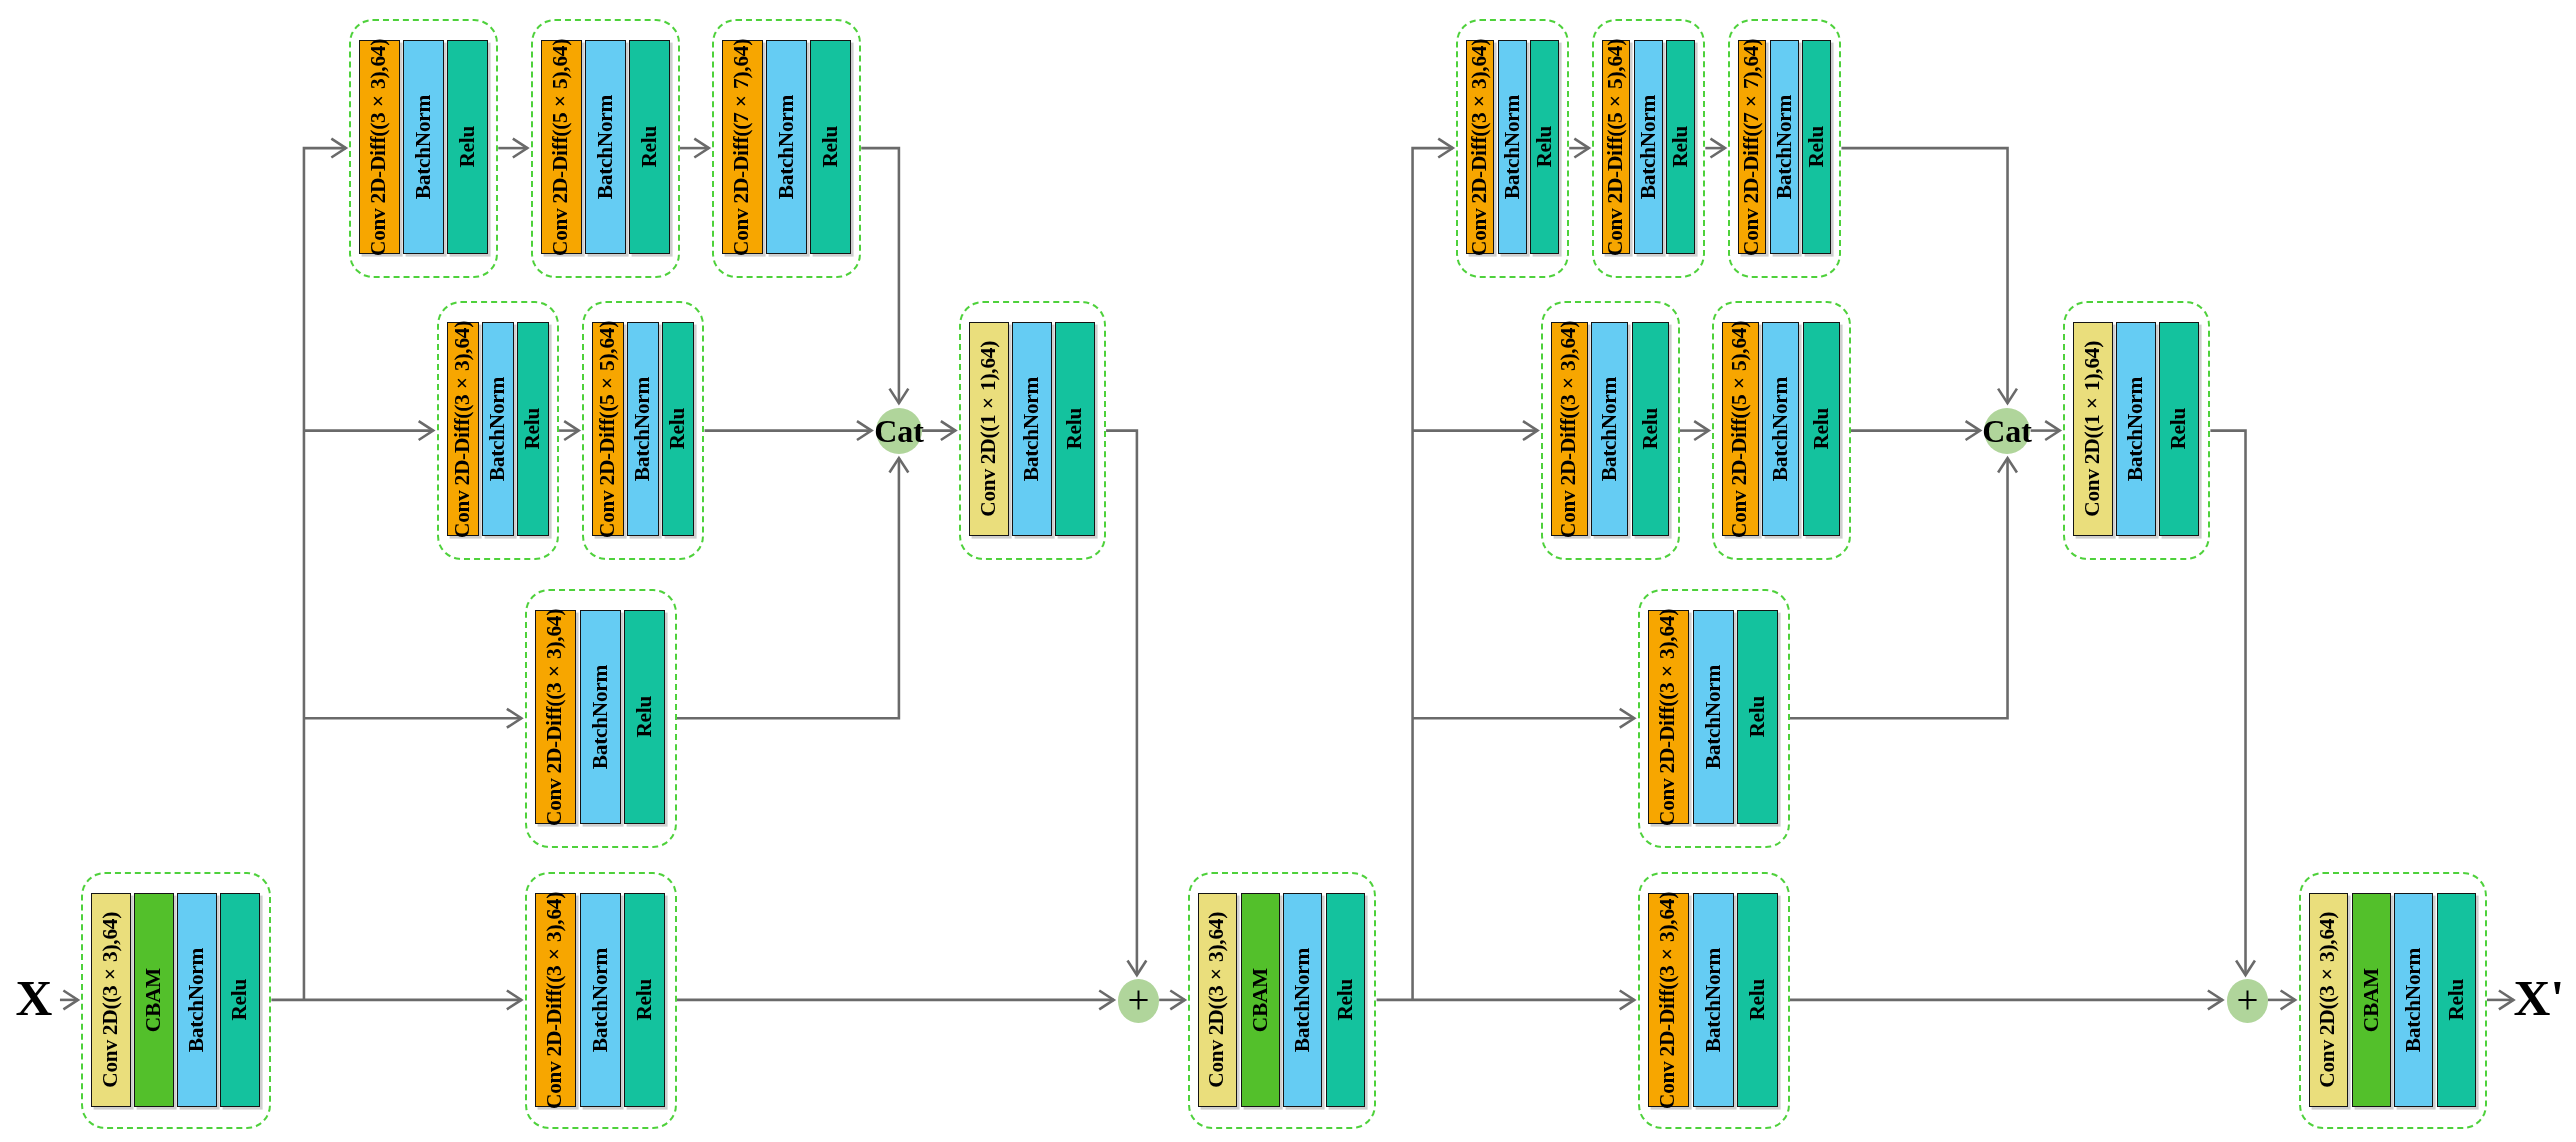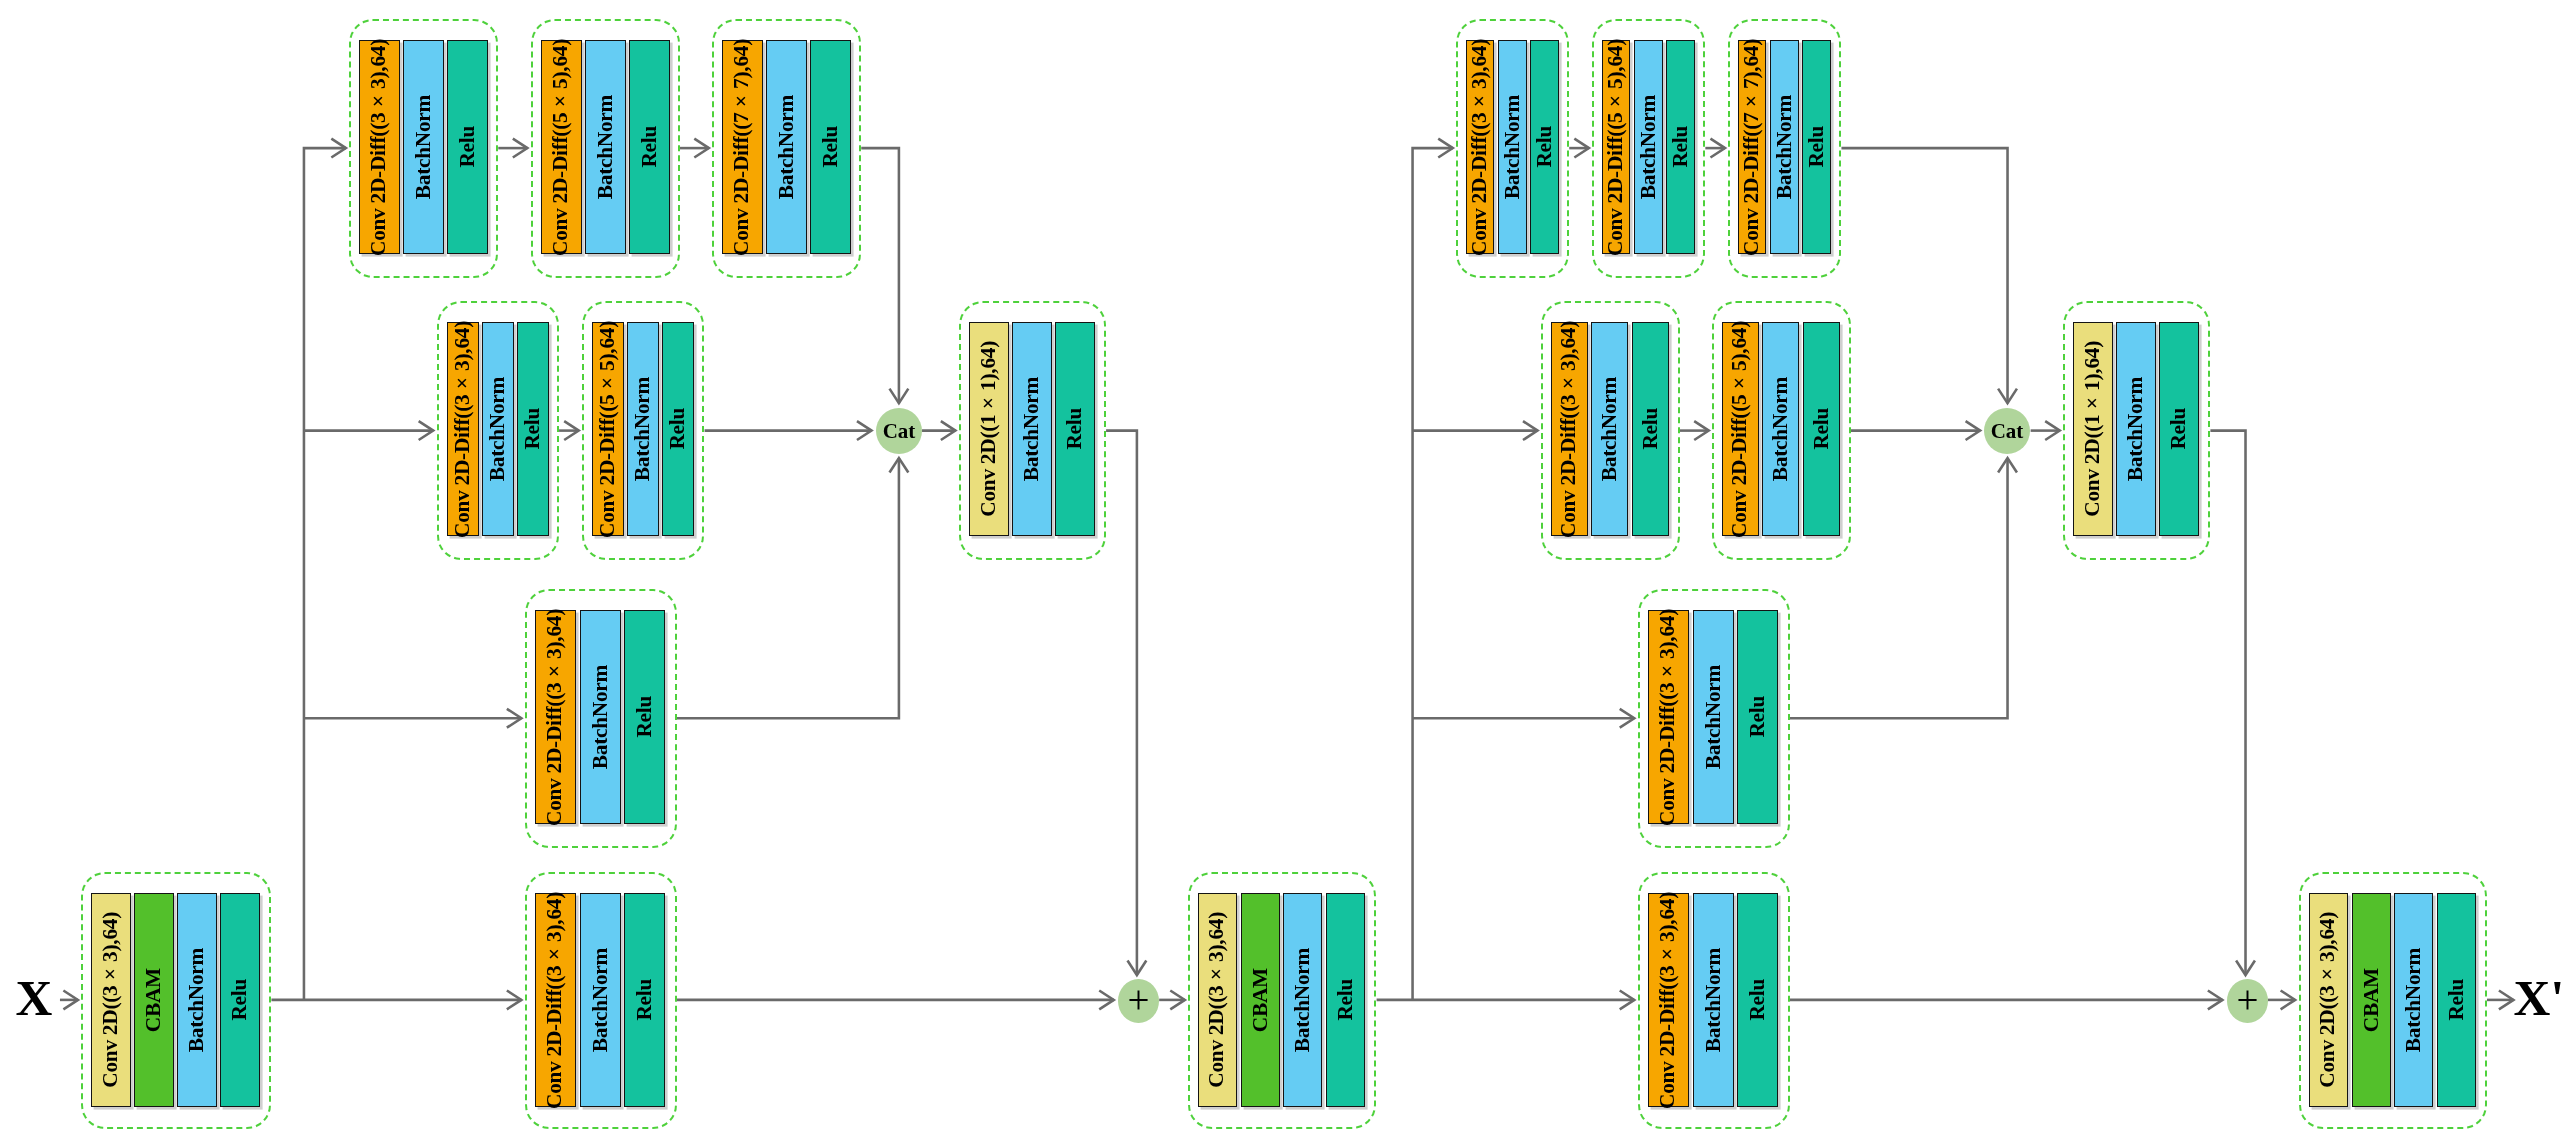"Cat" .node-cat { font-size: 21px -> 32px }
